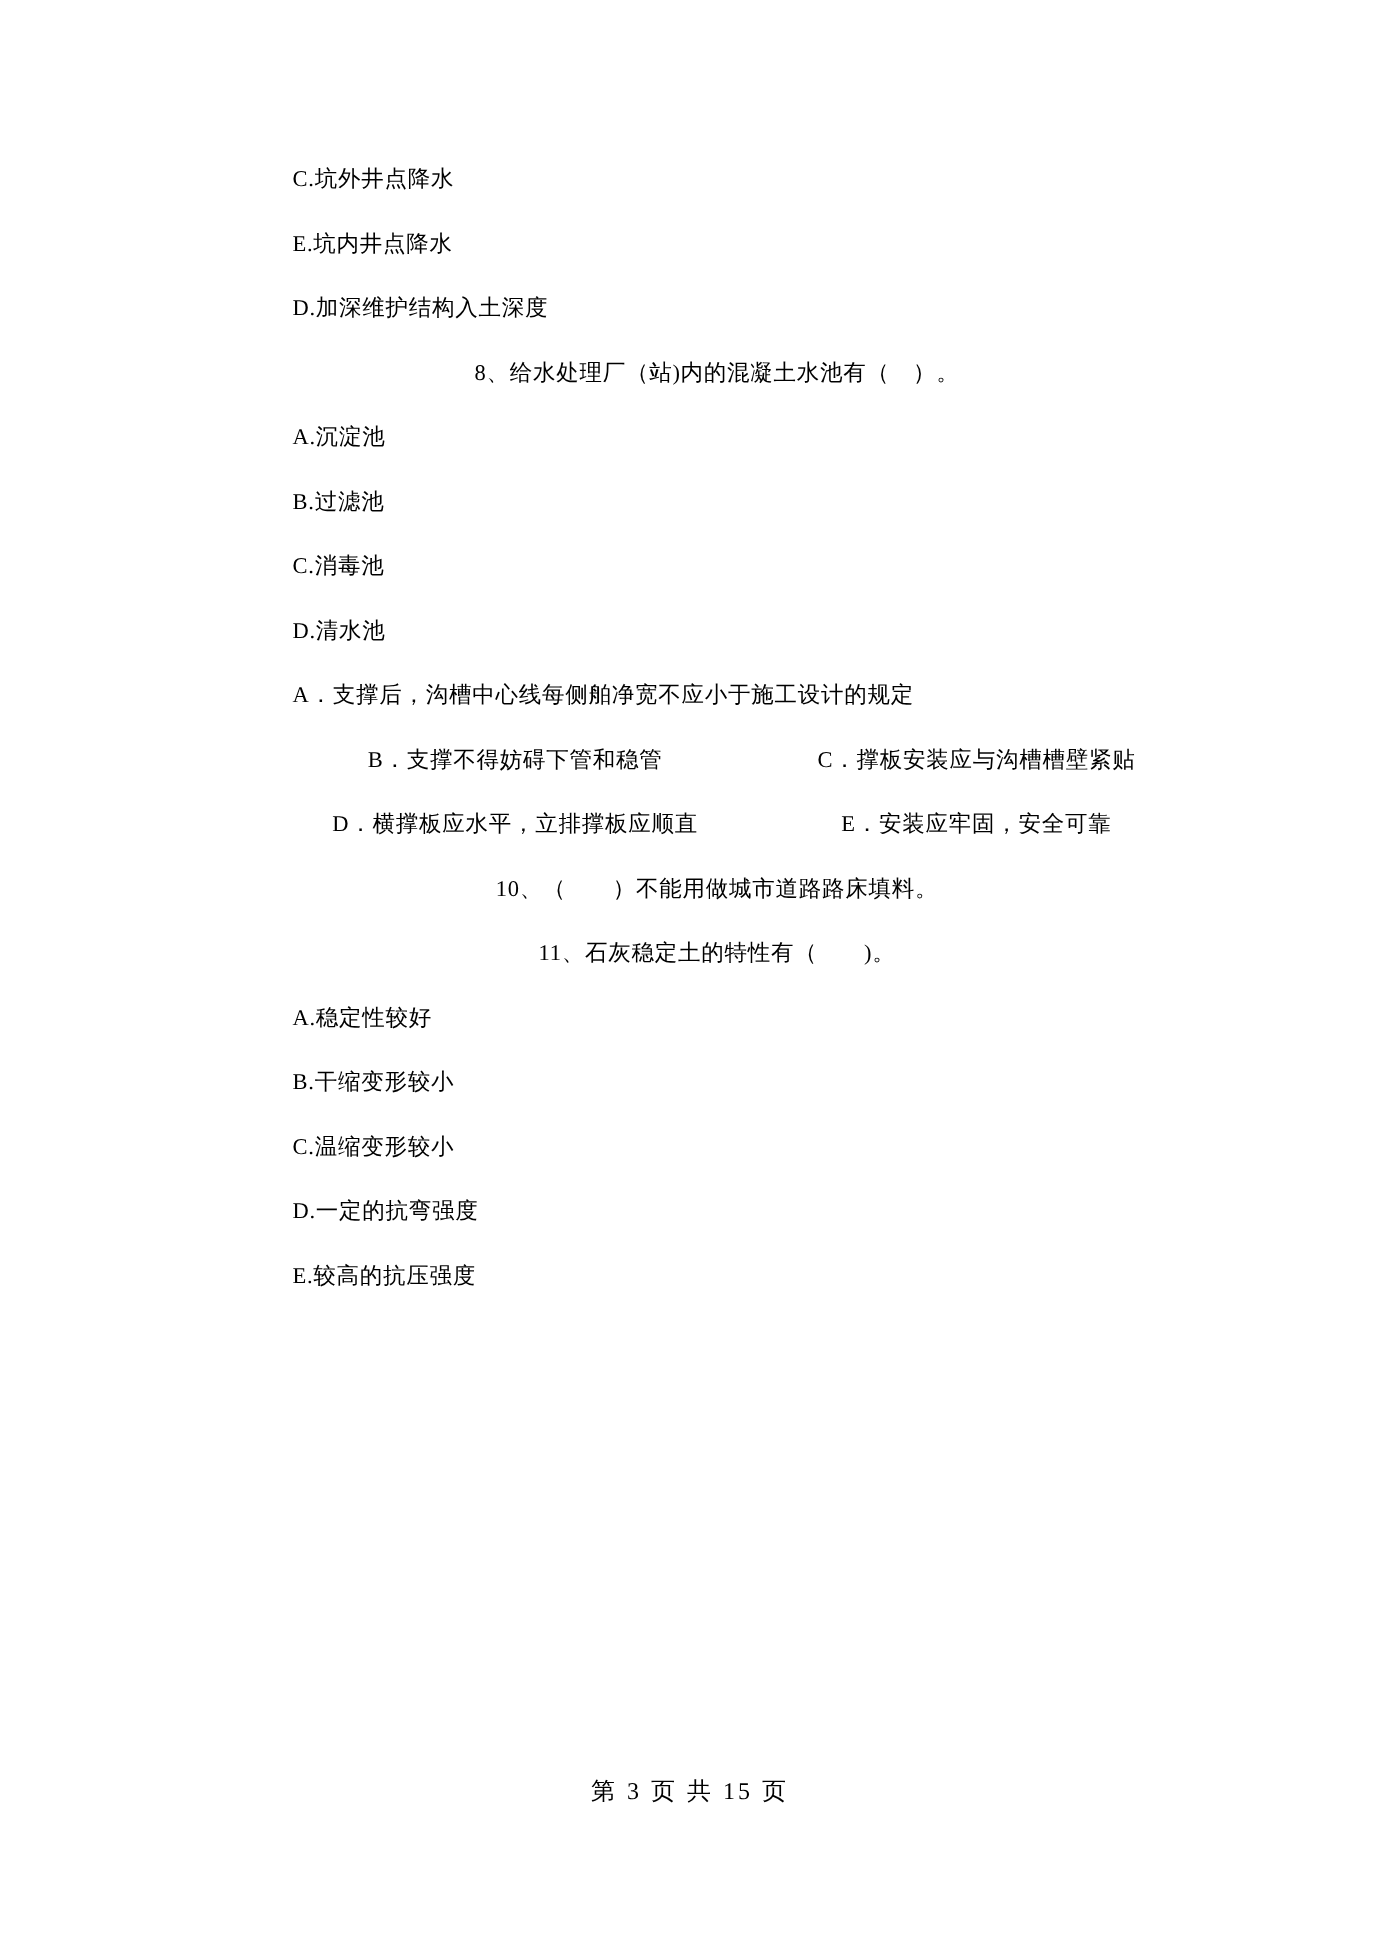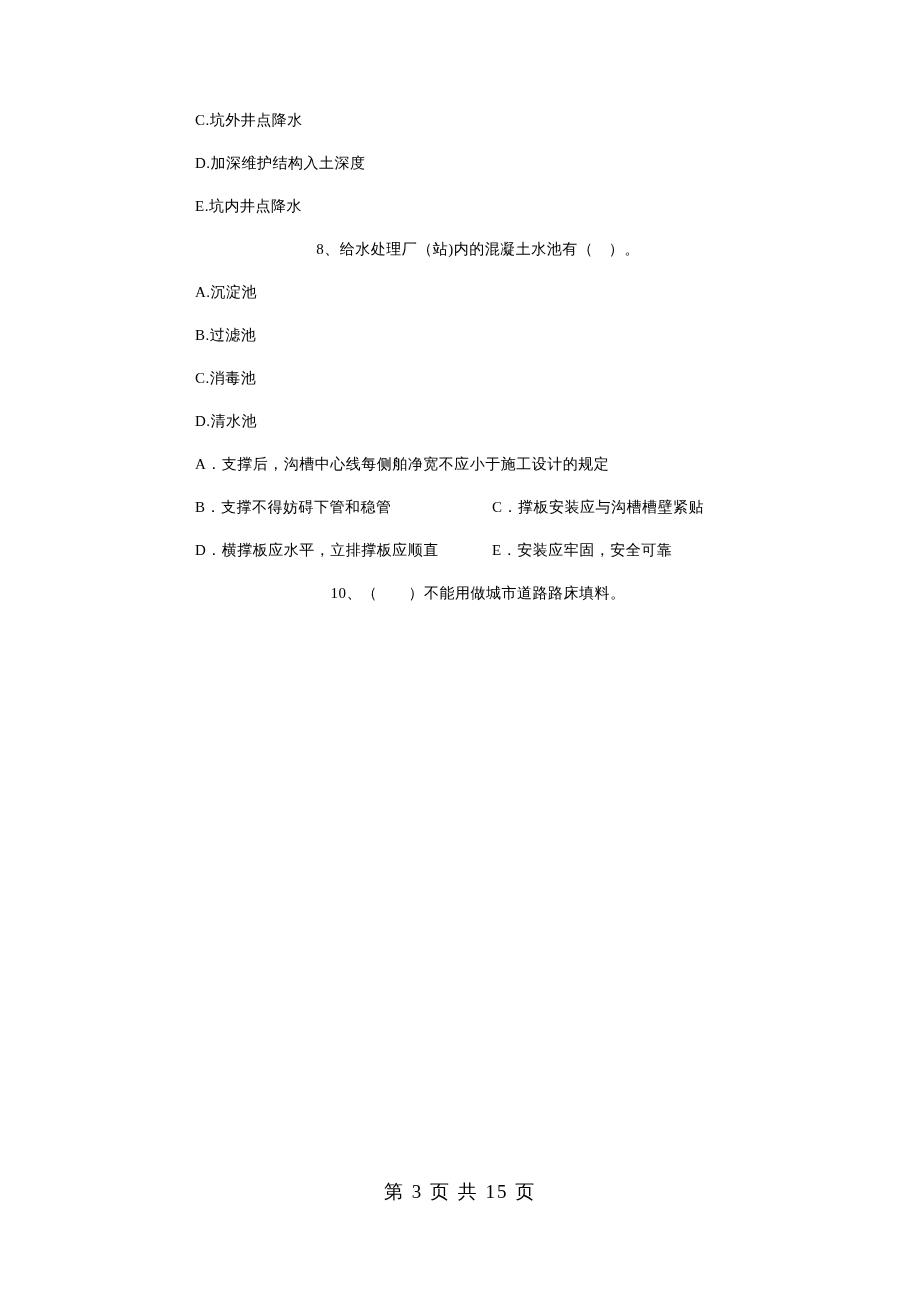"D.加深维护结构入土深度" div.line { order: before "E.坑内井点降水" -> after "E.坑内井点降水" }
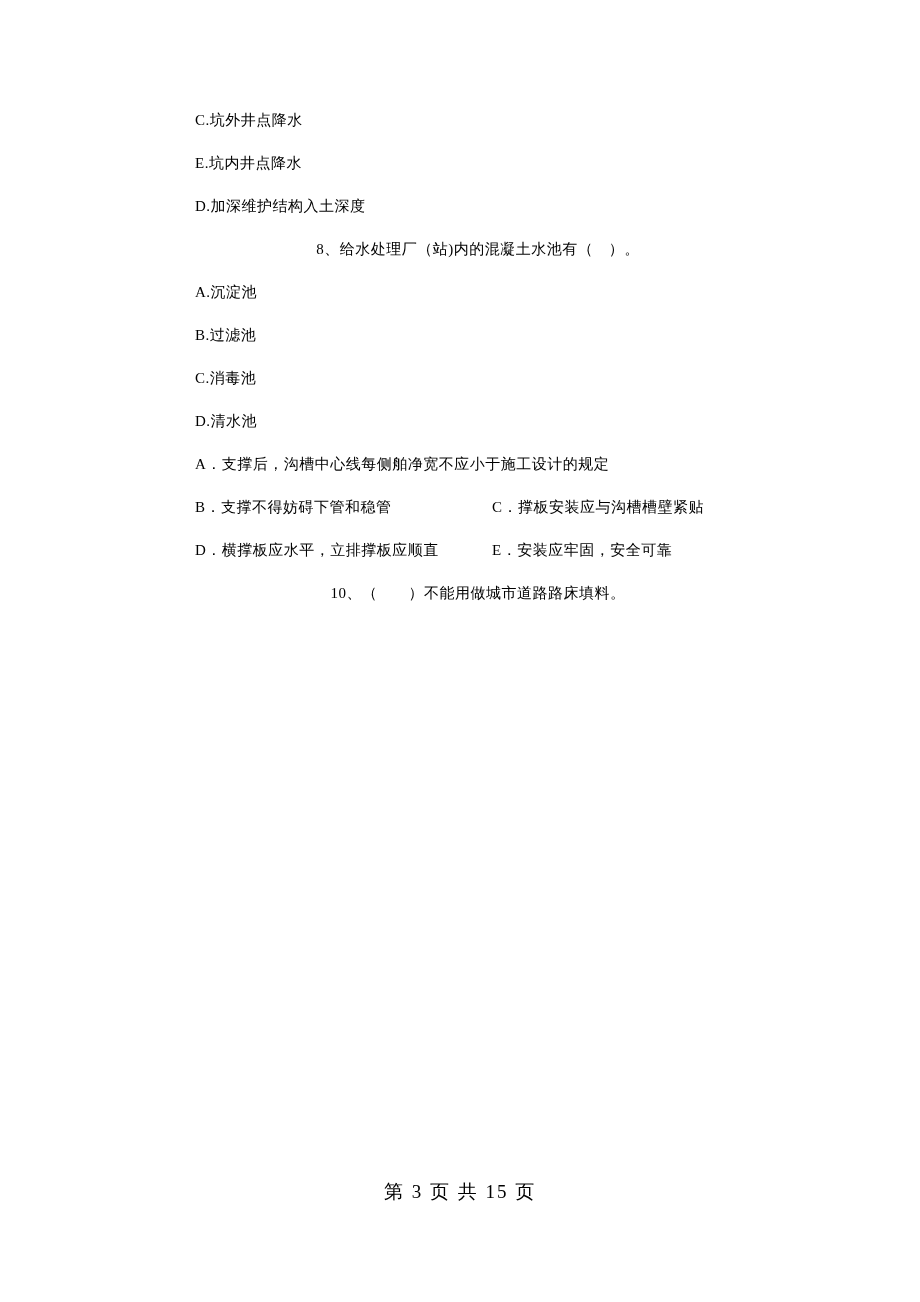"B．支撑不得妨碍下管和稳管" .two-col { text-align: none -> center }
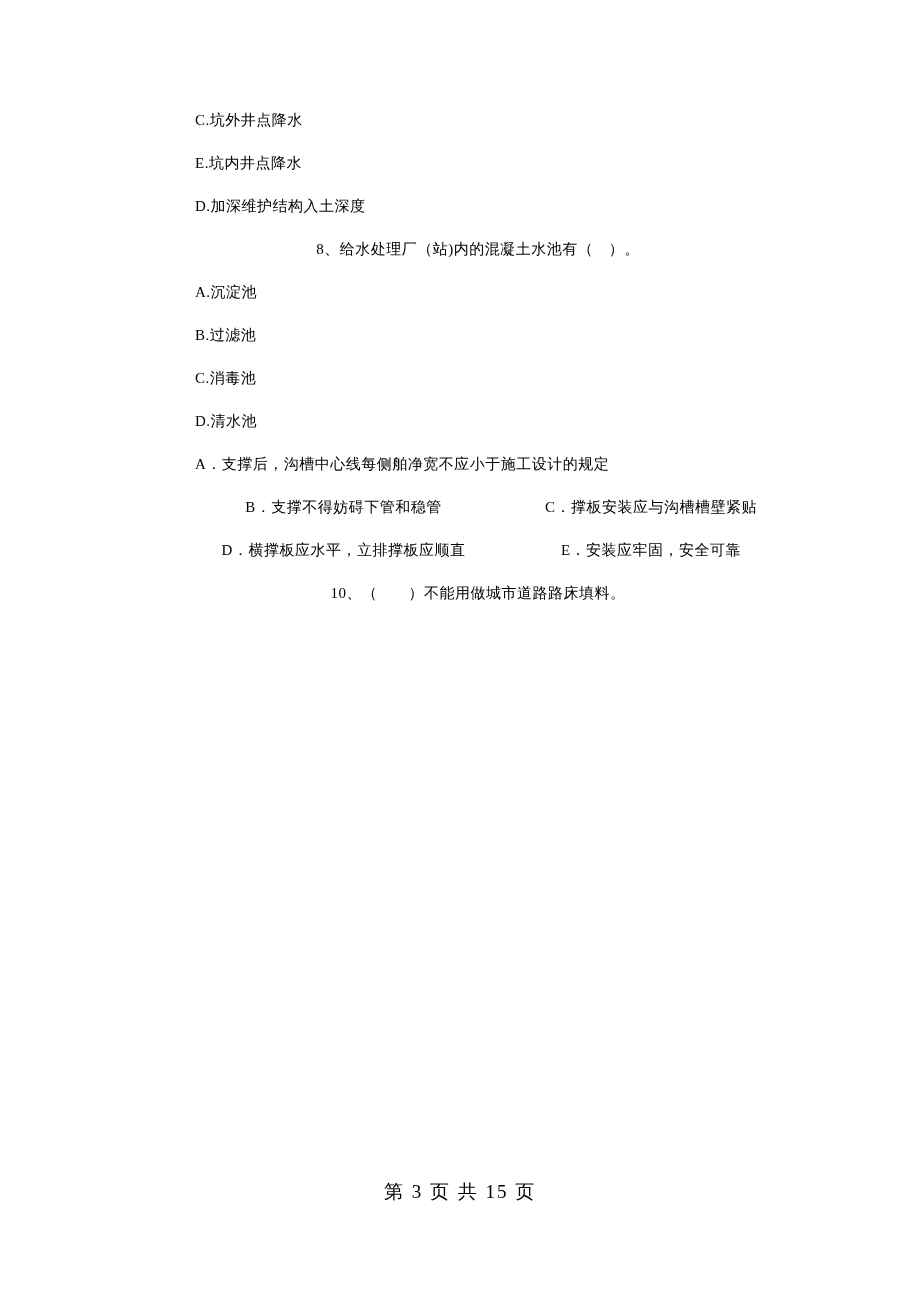"11、石灰稳定土的特性有（ )。" div.q-container { html: none -> <div> <div>11、石灰稳定土的特性有（ )。</div> </div> }
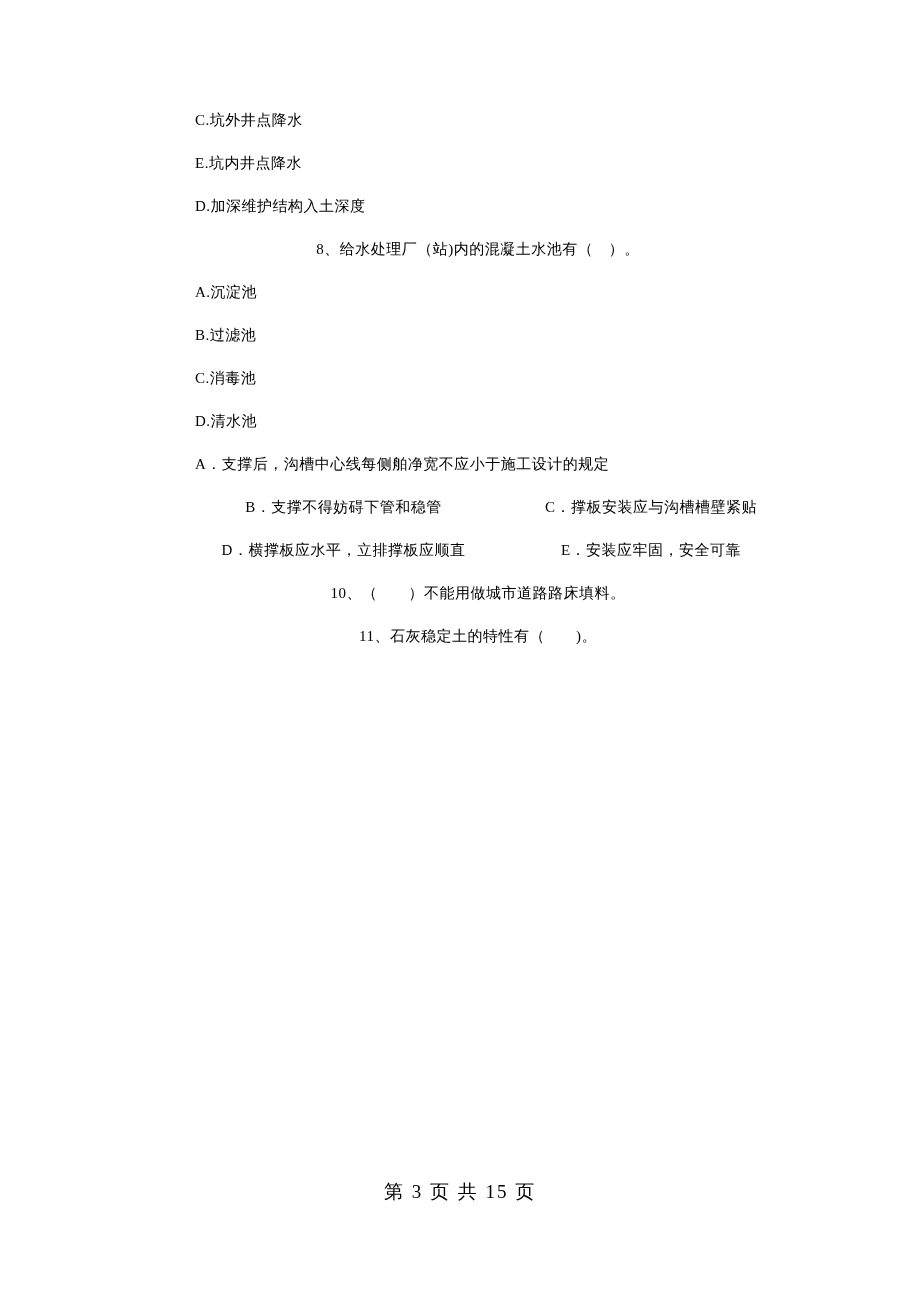"A.稳定性较好" div.opt-container { html: none -> <div> <div>A.稳定性较好</div> <div>B.干缩变形较小</div> <div>C.温缩变形较小</div> <div>D.一定的抗弯强度</div> <div>E.较高的抗压强度</div> </div> }
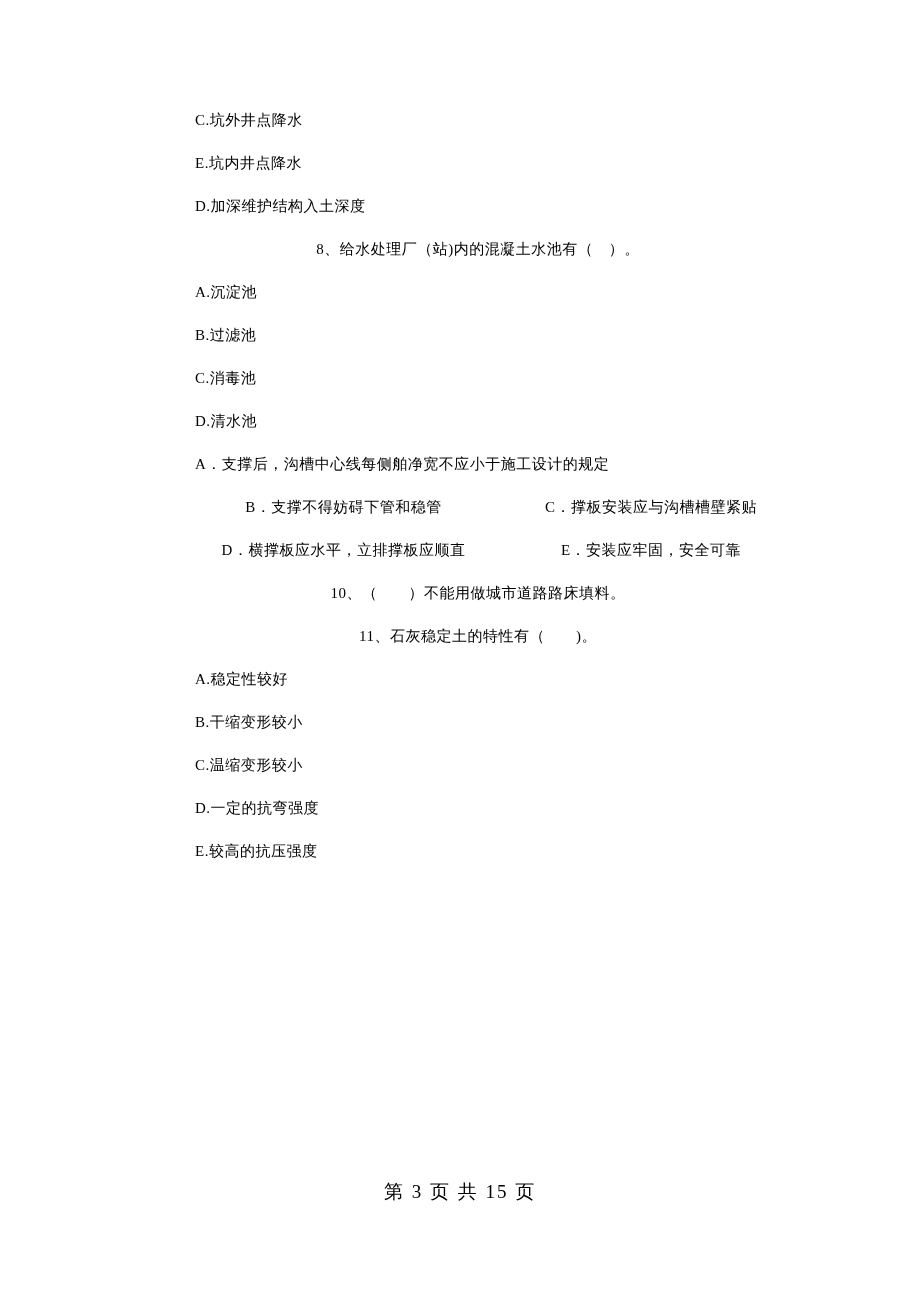"第 3 页 共 15" .footer { font-size: 19px -> 16px }
